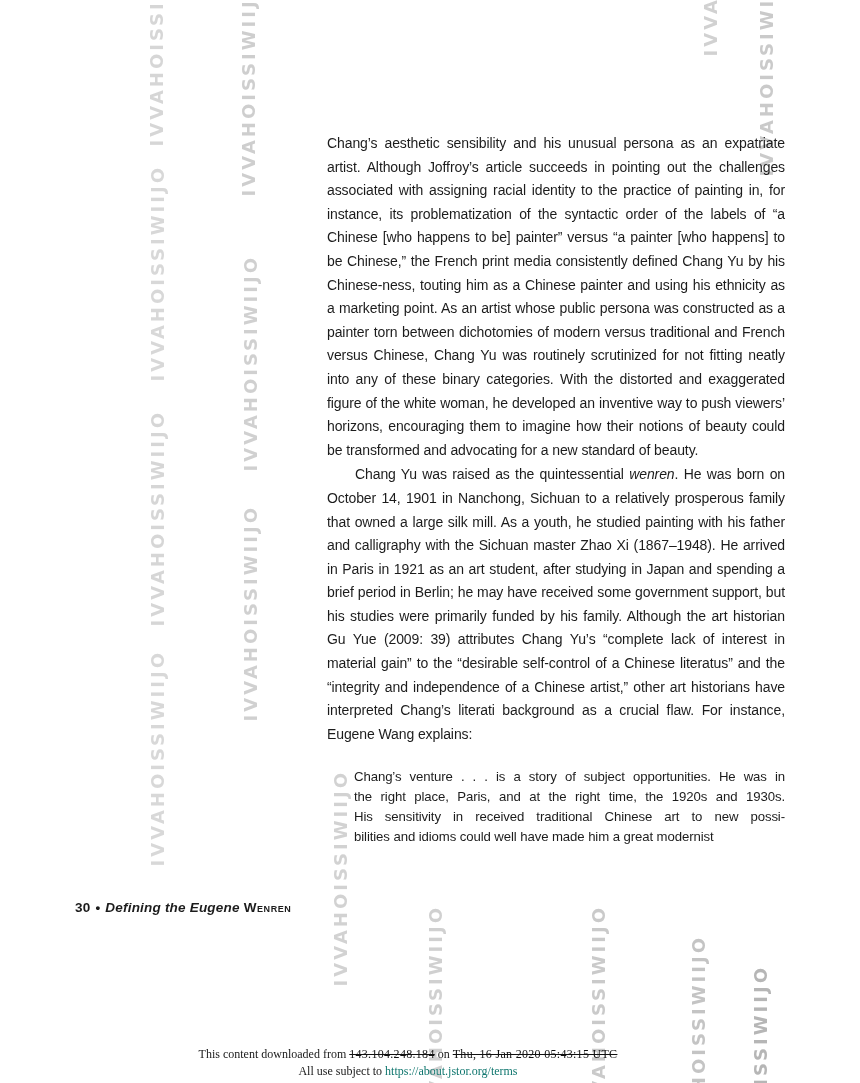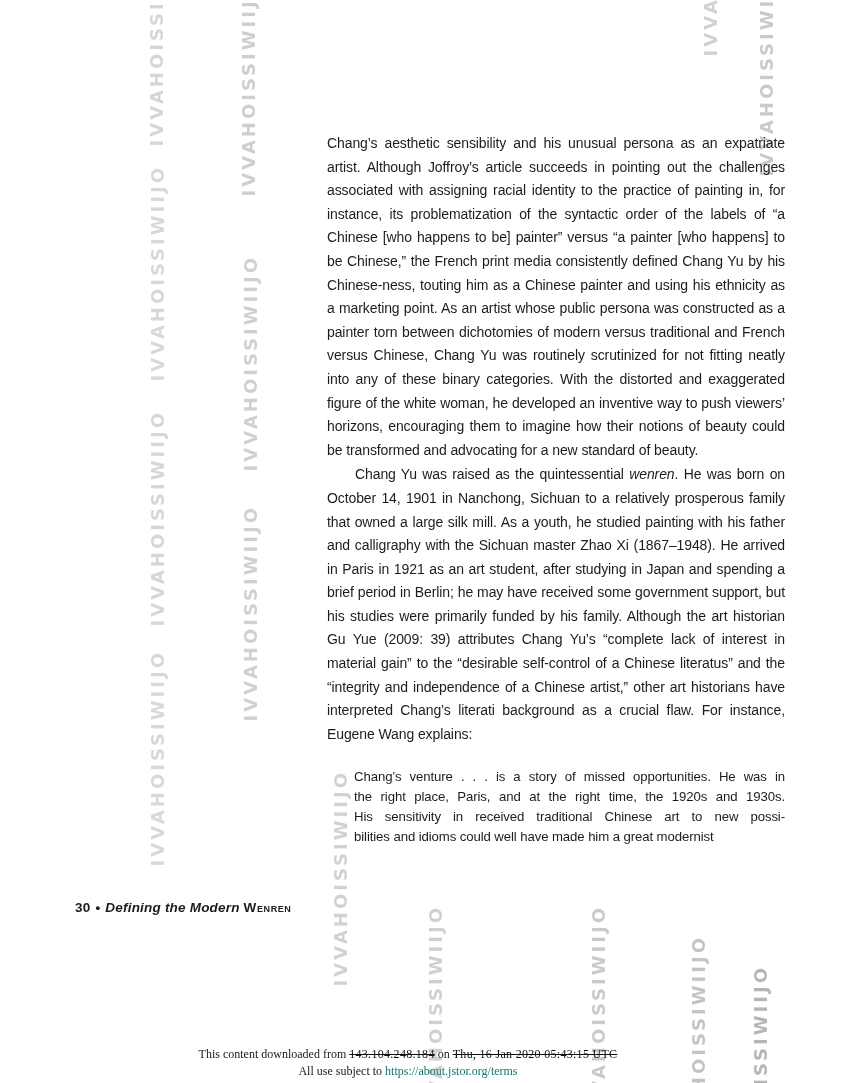"Chang’s venture . . ." div.quote-line { text: missed -> subject }
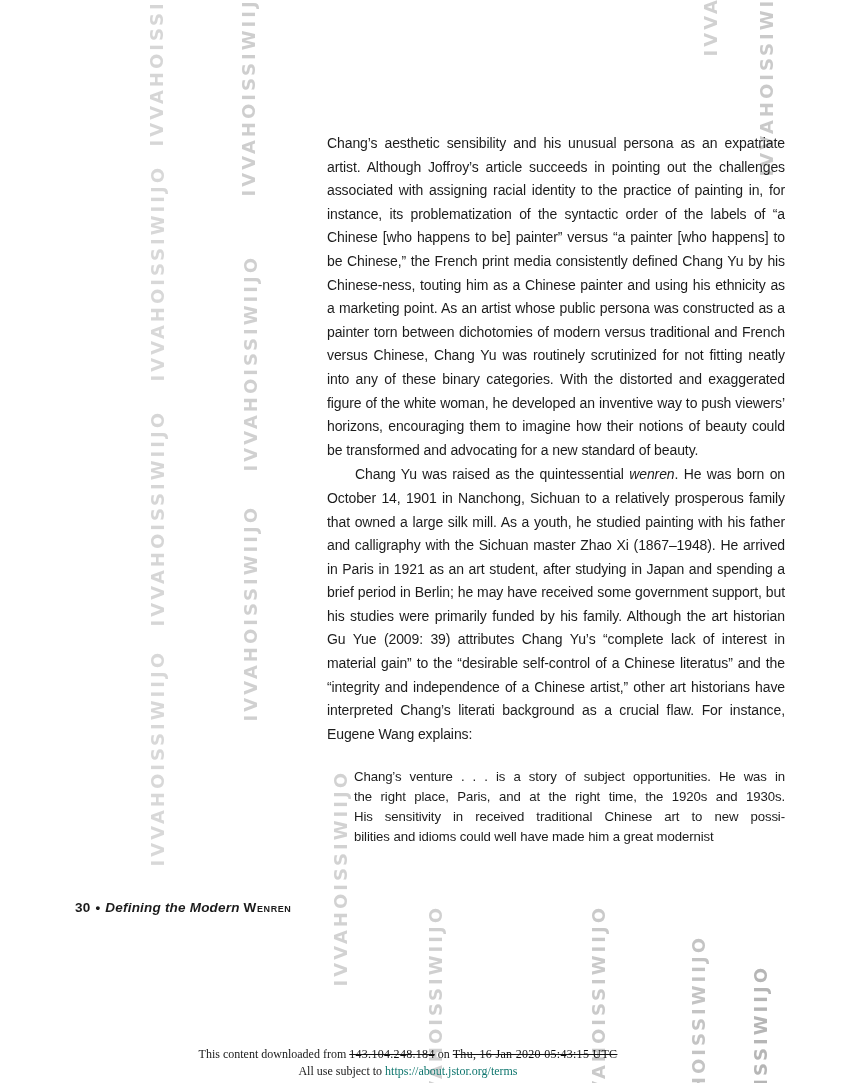"Defining the Modern" span.title-italic { text: Modern -> Eugene }
